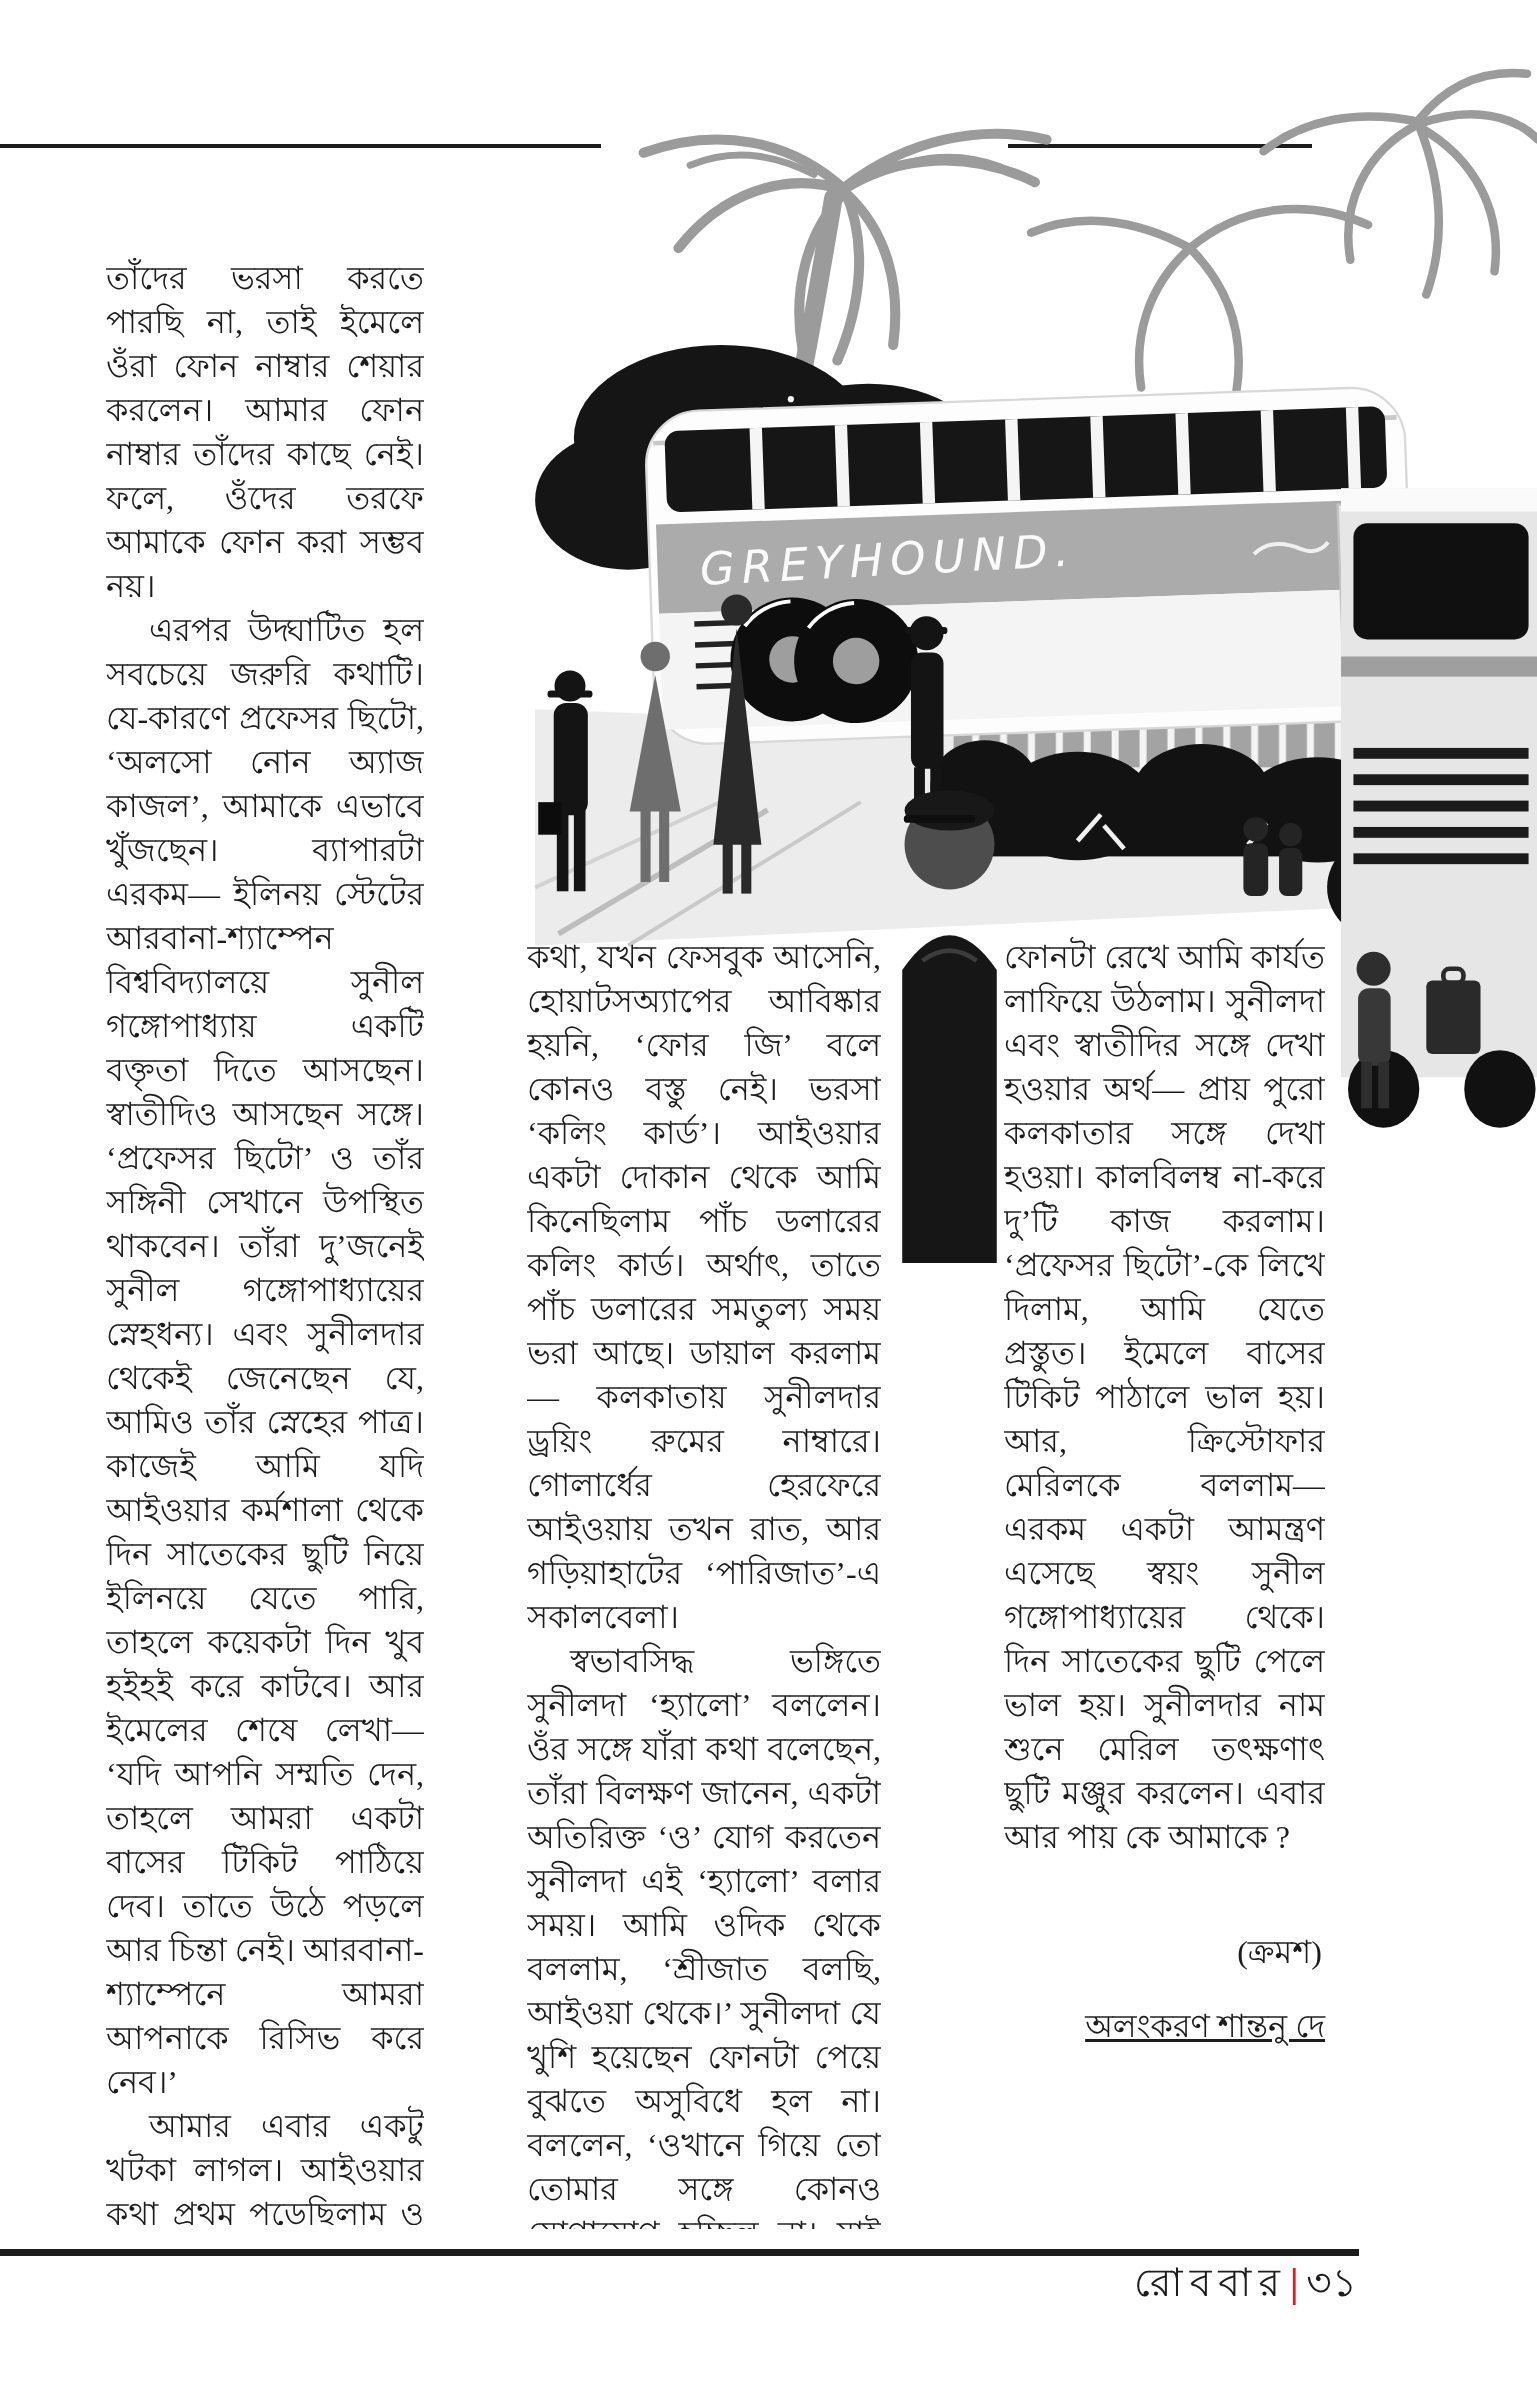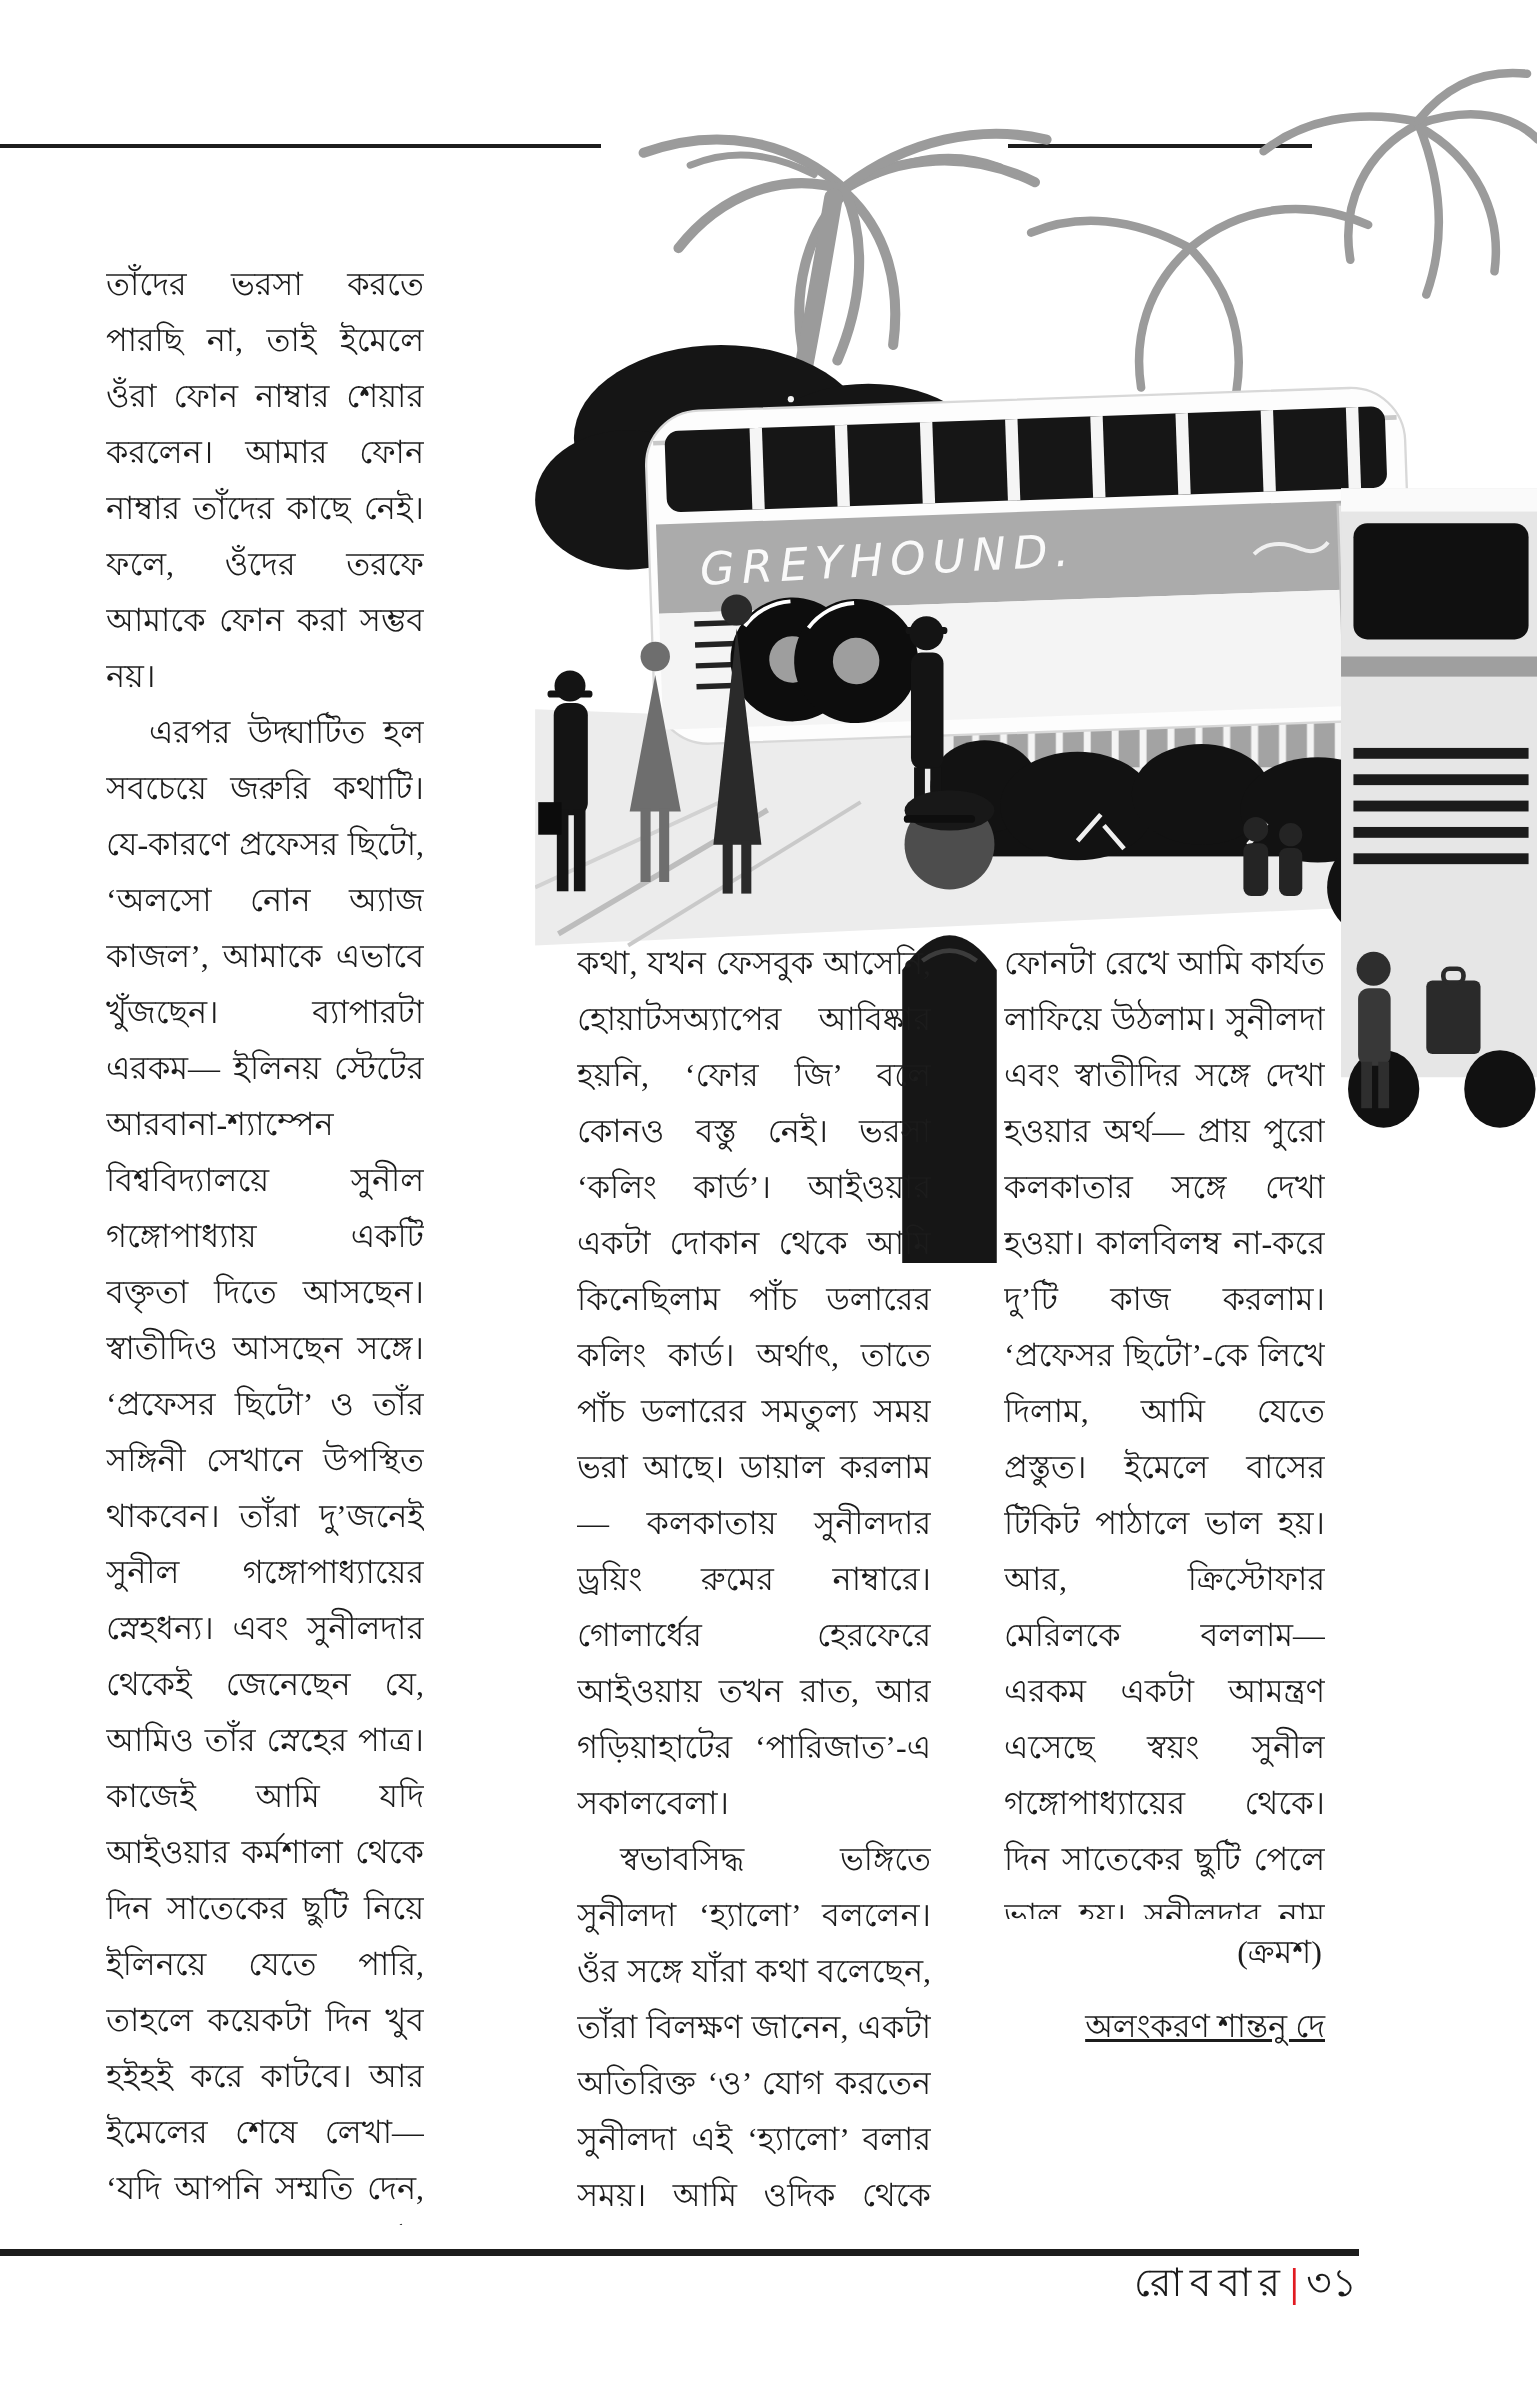"তাঁদের ভরসা করতে পারছি না," .col { line-height: 56px -> 44px }
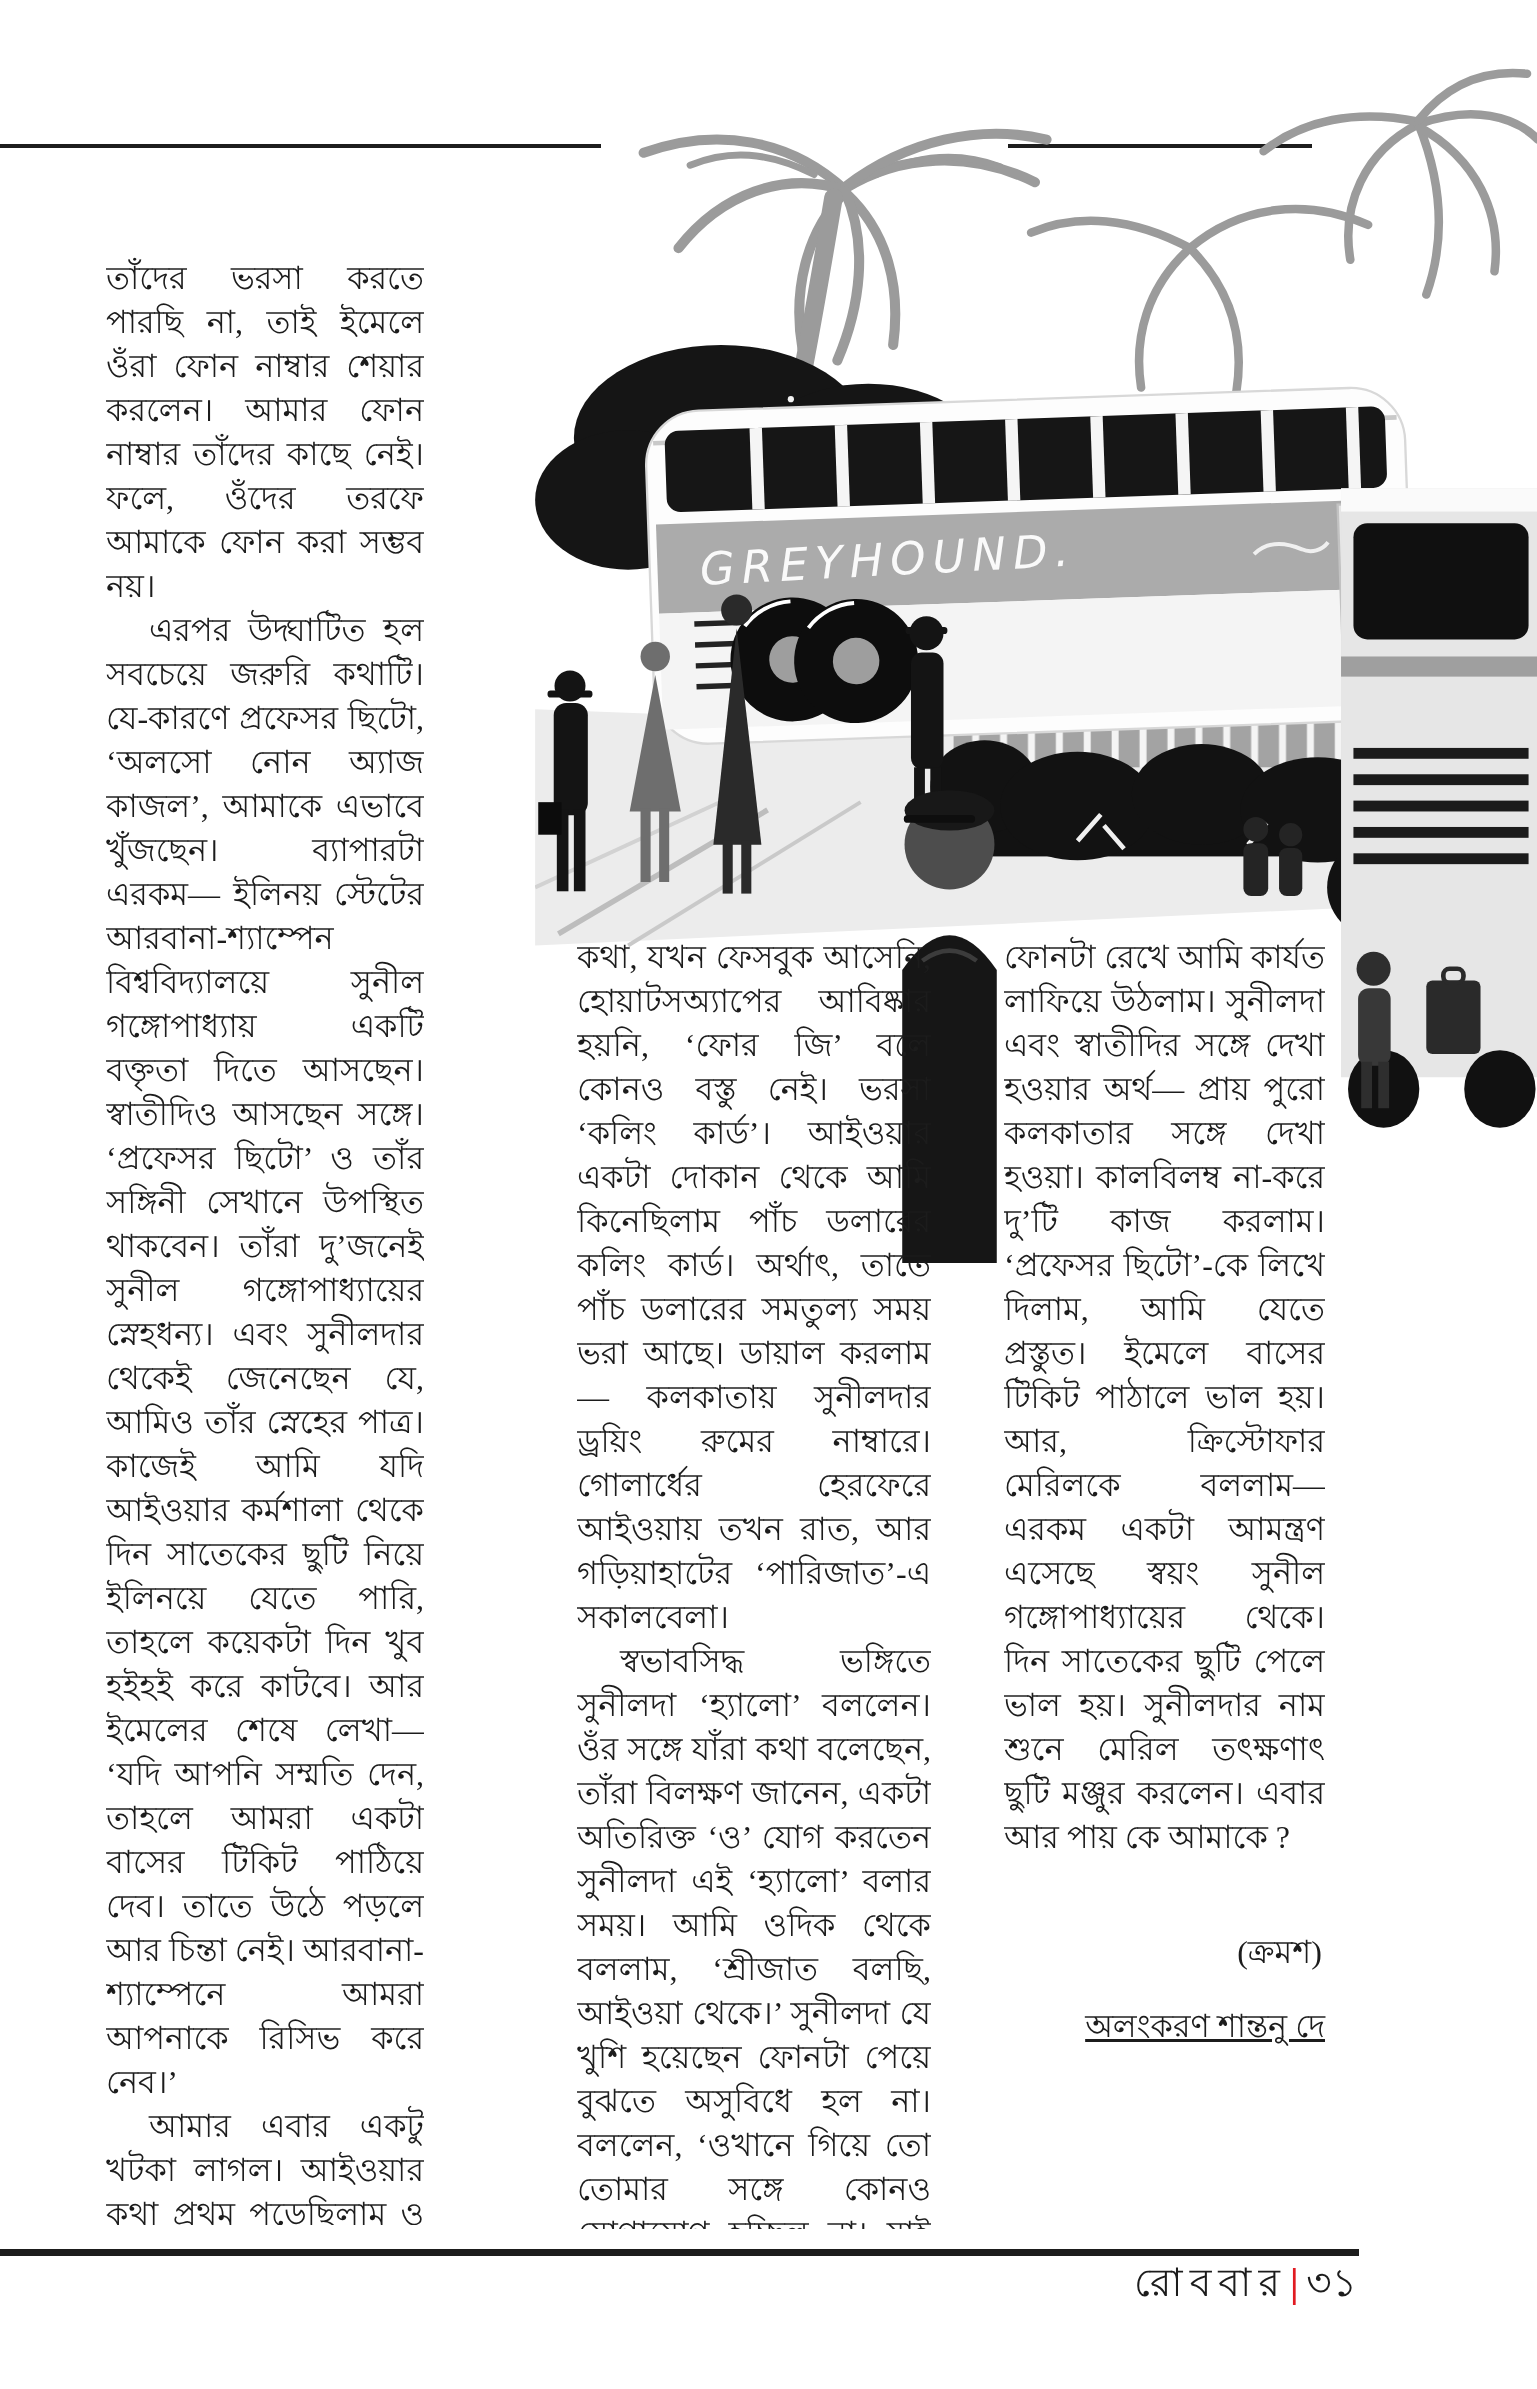"কথা, যখন ফেসবুক আসেনি, হোয়াটসঅ্যাপের" .col-2 { left: 577px -> 527px }
